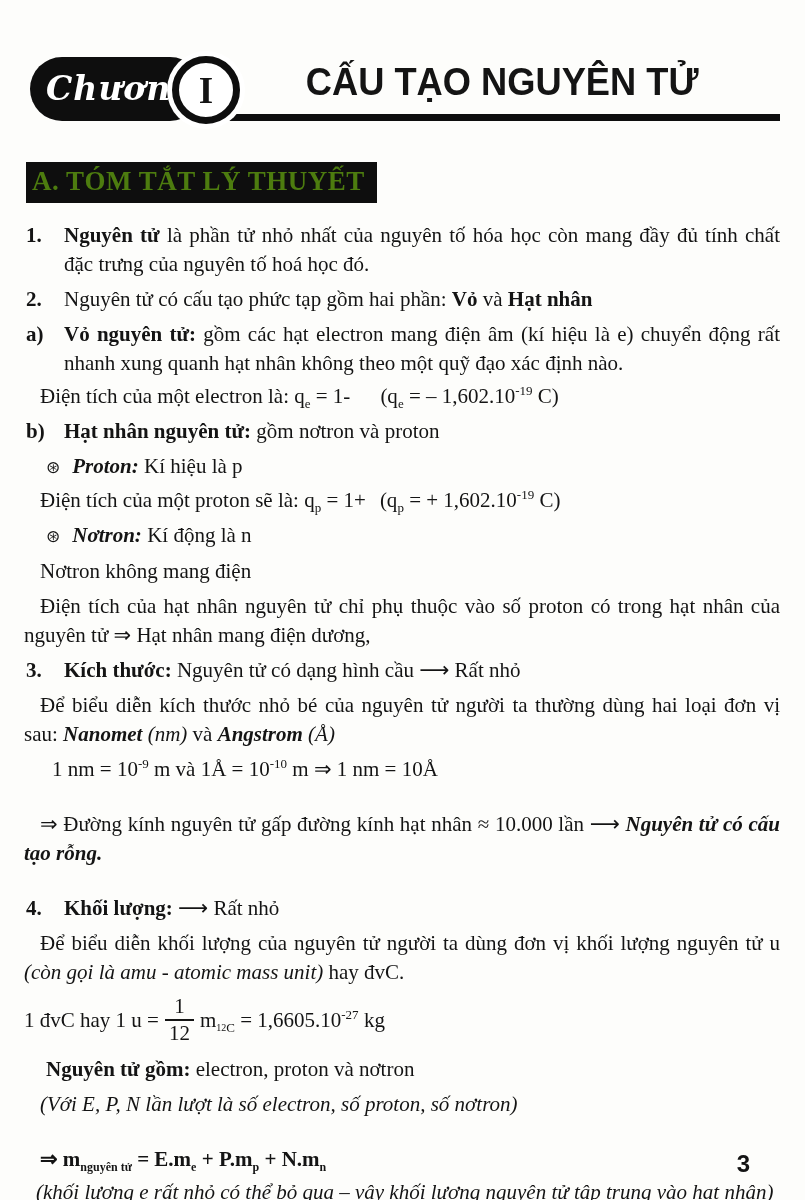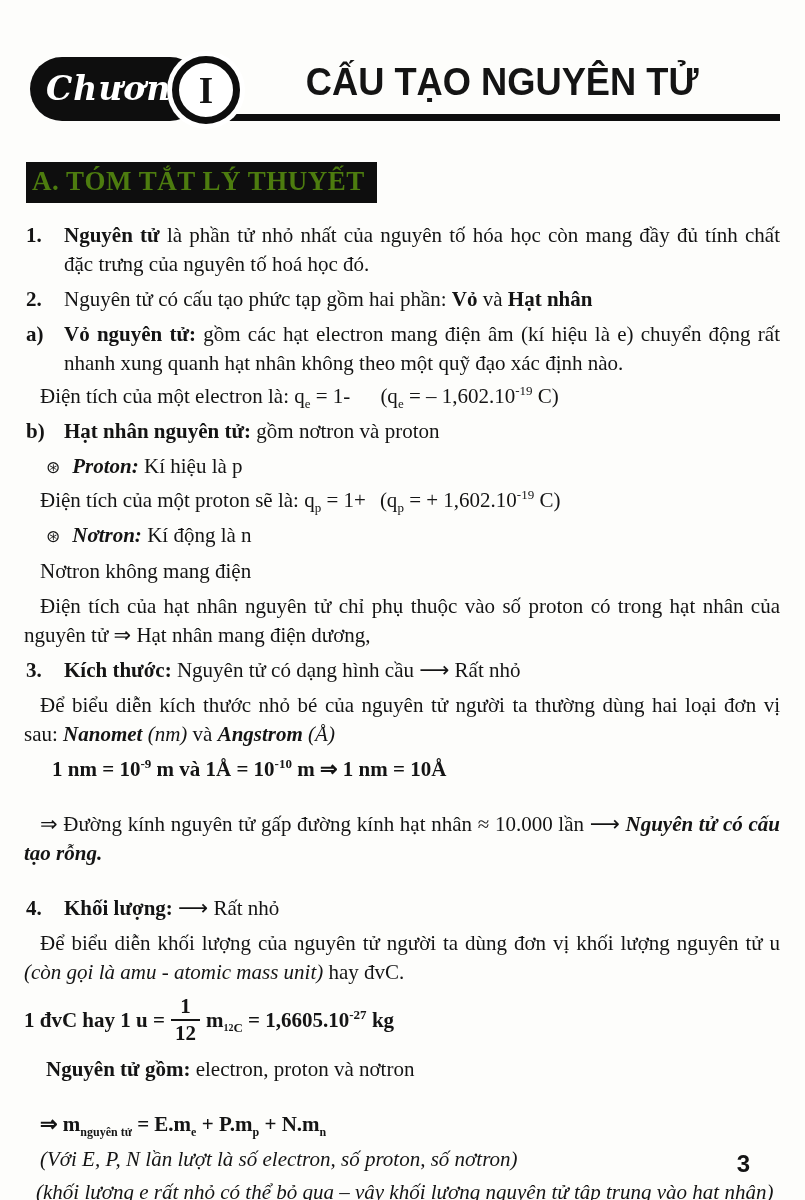"1 nm = 10-9 m" .sub2 { font-weight: bold -> none }
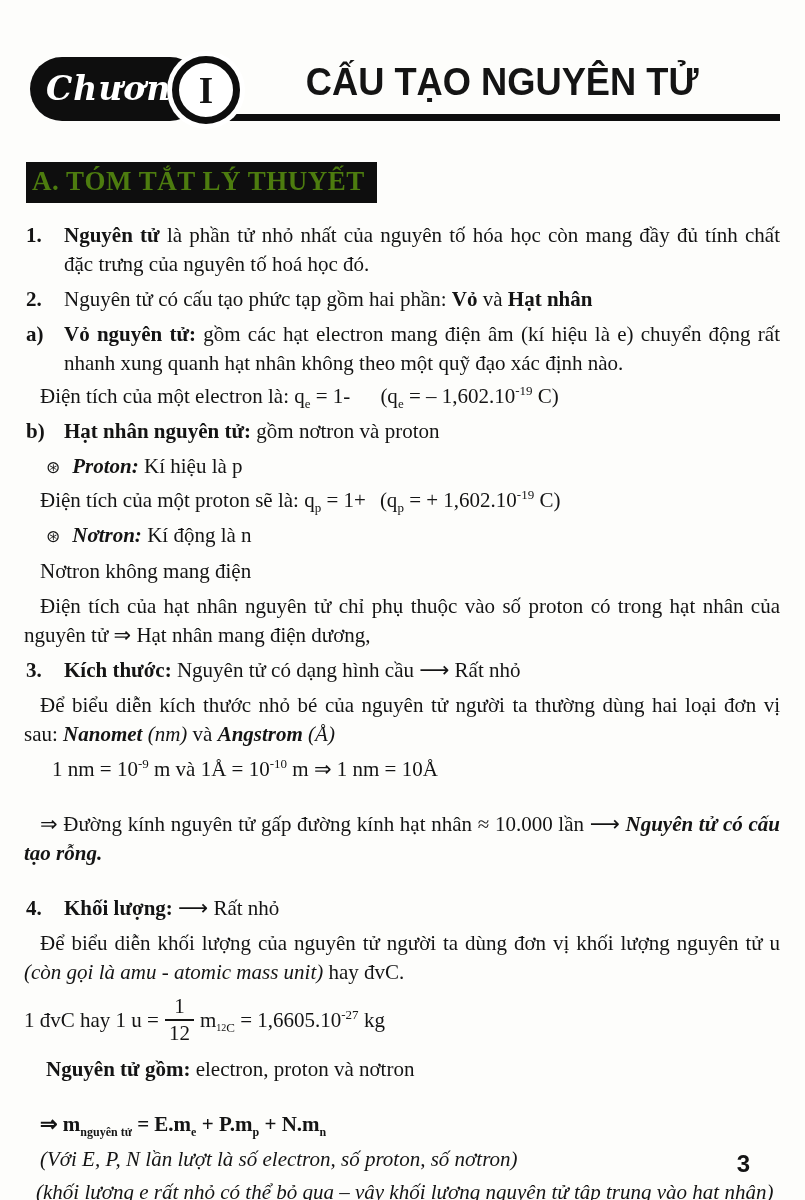"⇒ mnguyên tử = E.me" p.sub1 { order: before "(Với E, P, N lần" -> after "(Với E, P, N lần" }
